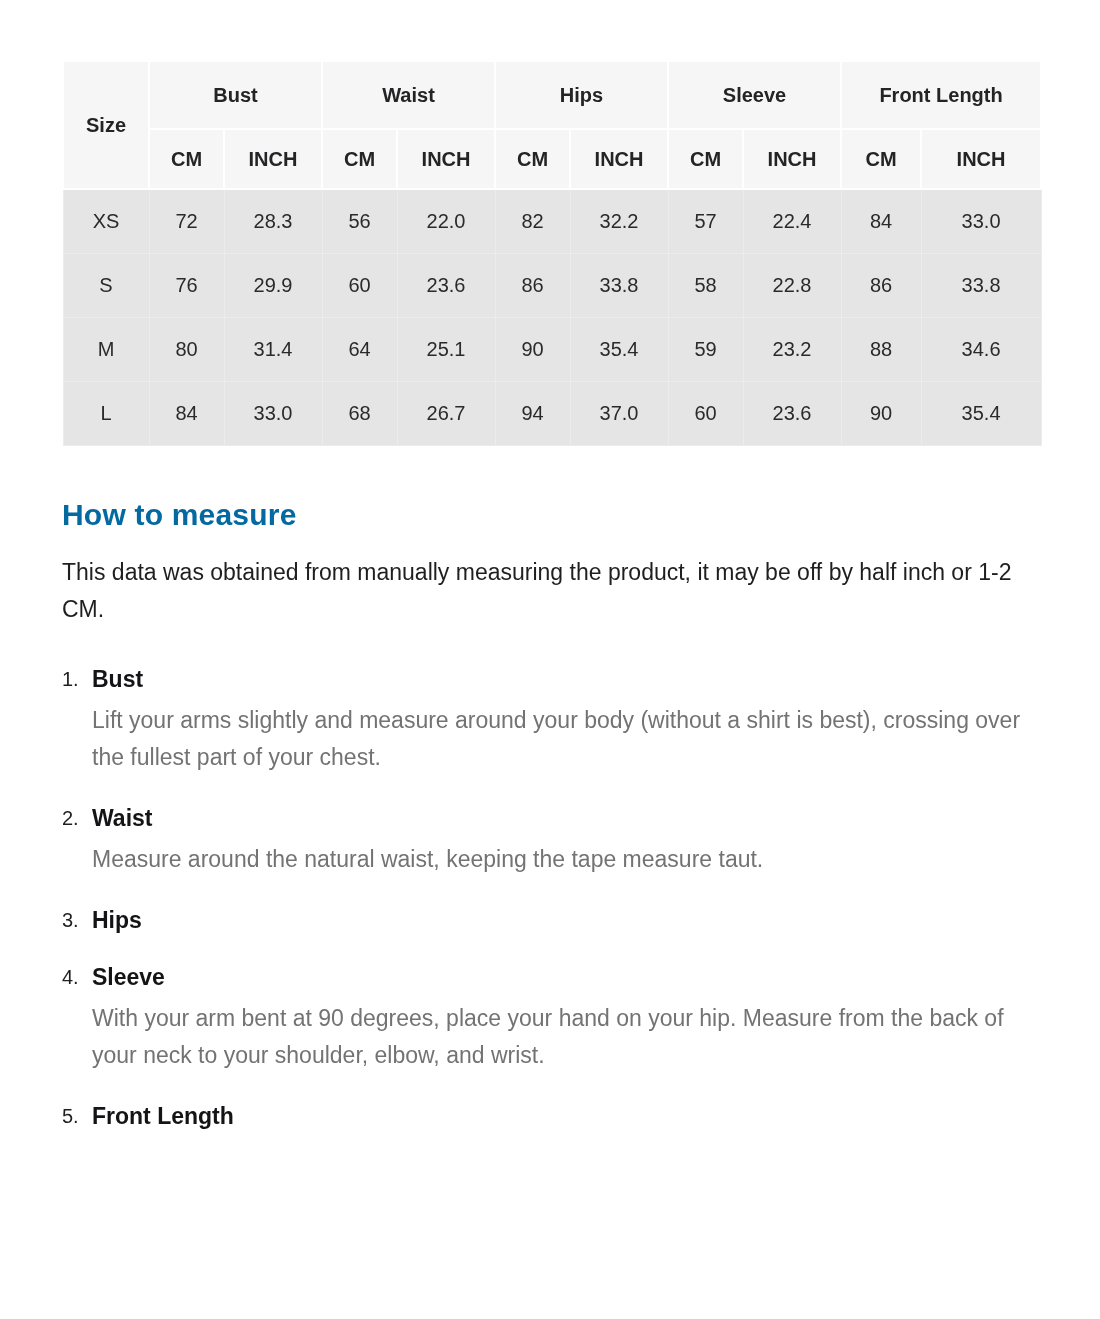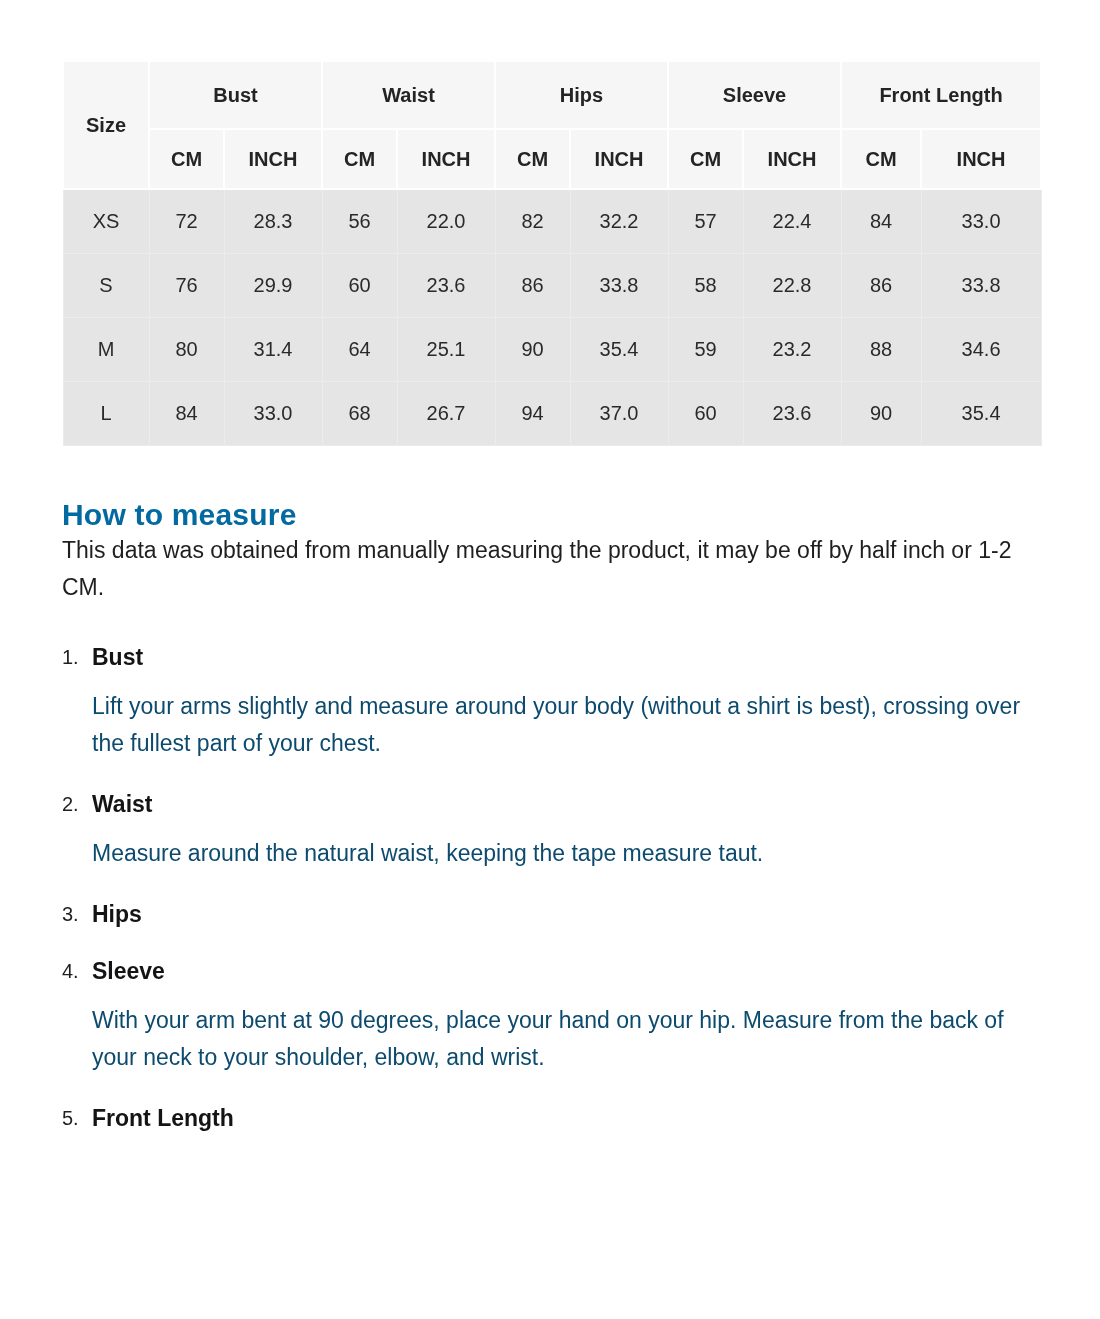"This data was obtained from" .htm-intro { margin-top: none -> 22px }
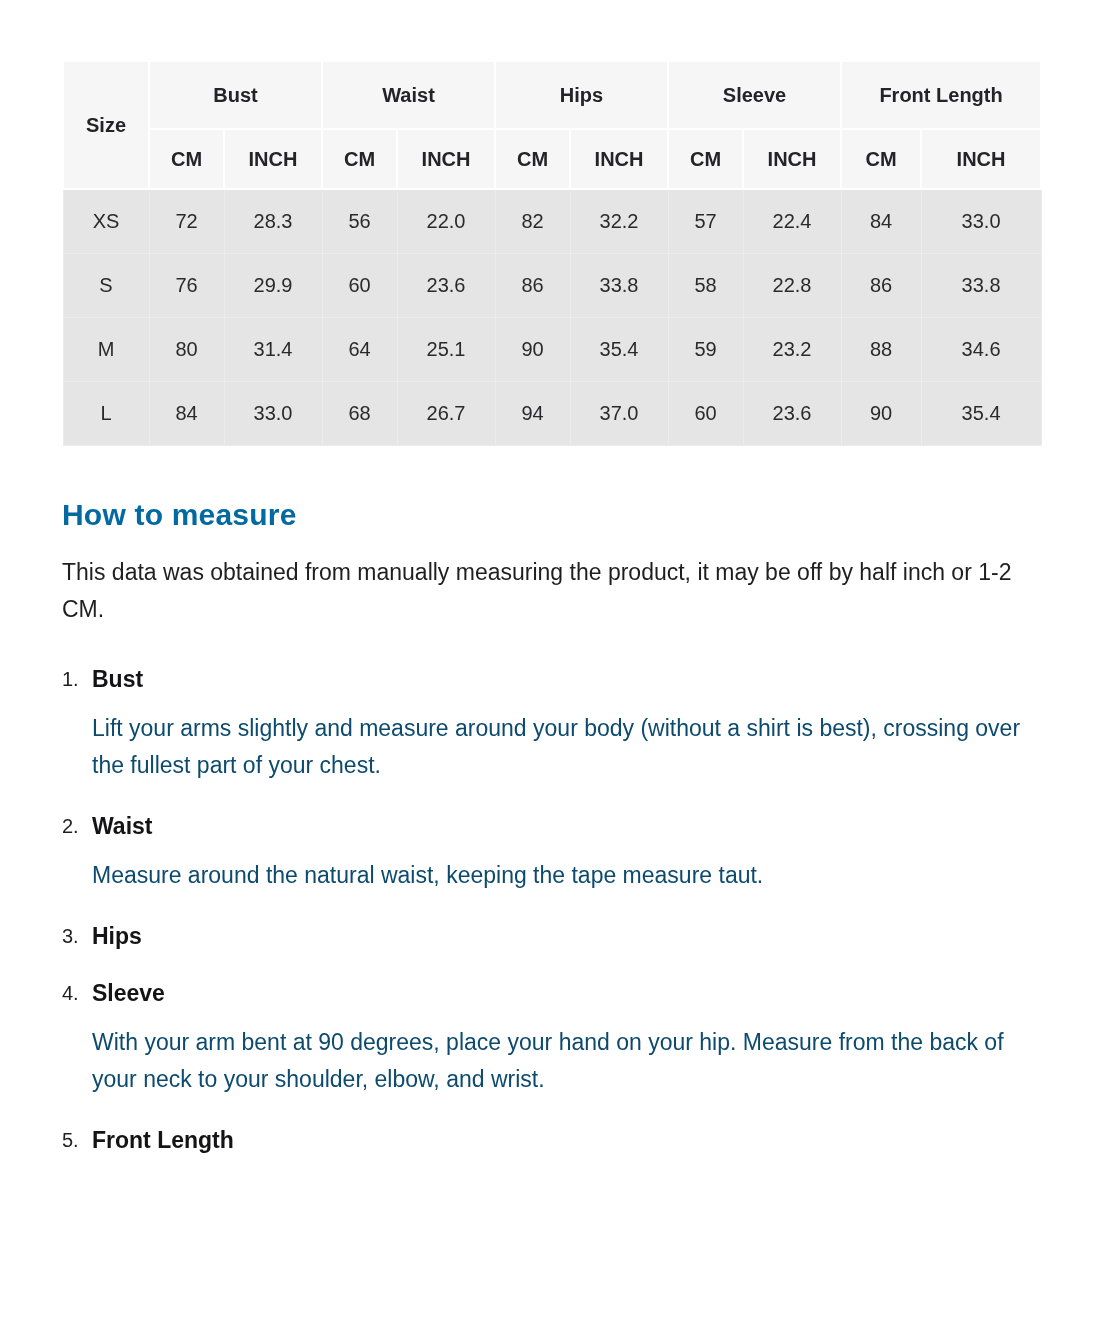"Lift your arms slightly and" .step-desc { color: #0c4a6e -> #737373; margin-top: 16px -> 8px }
